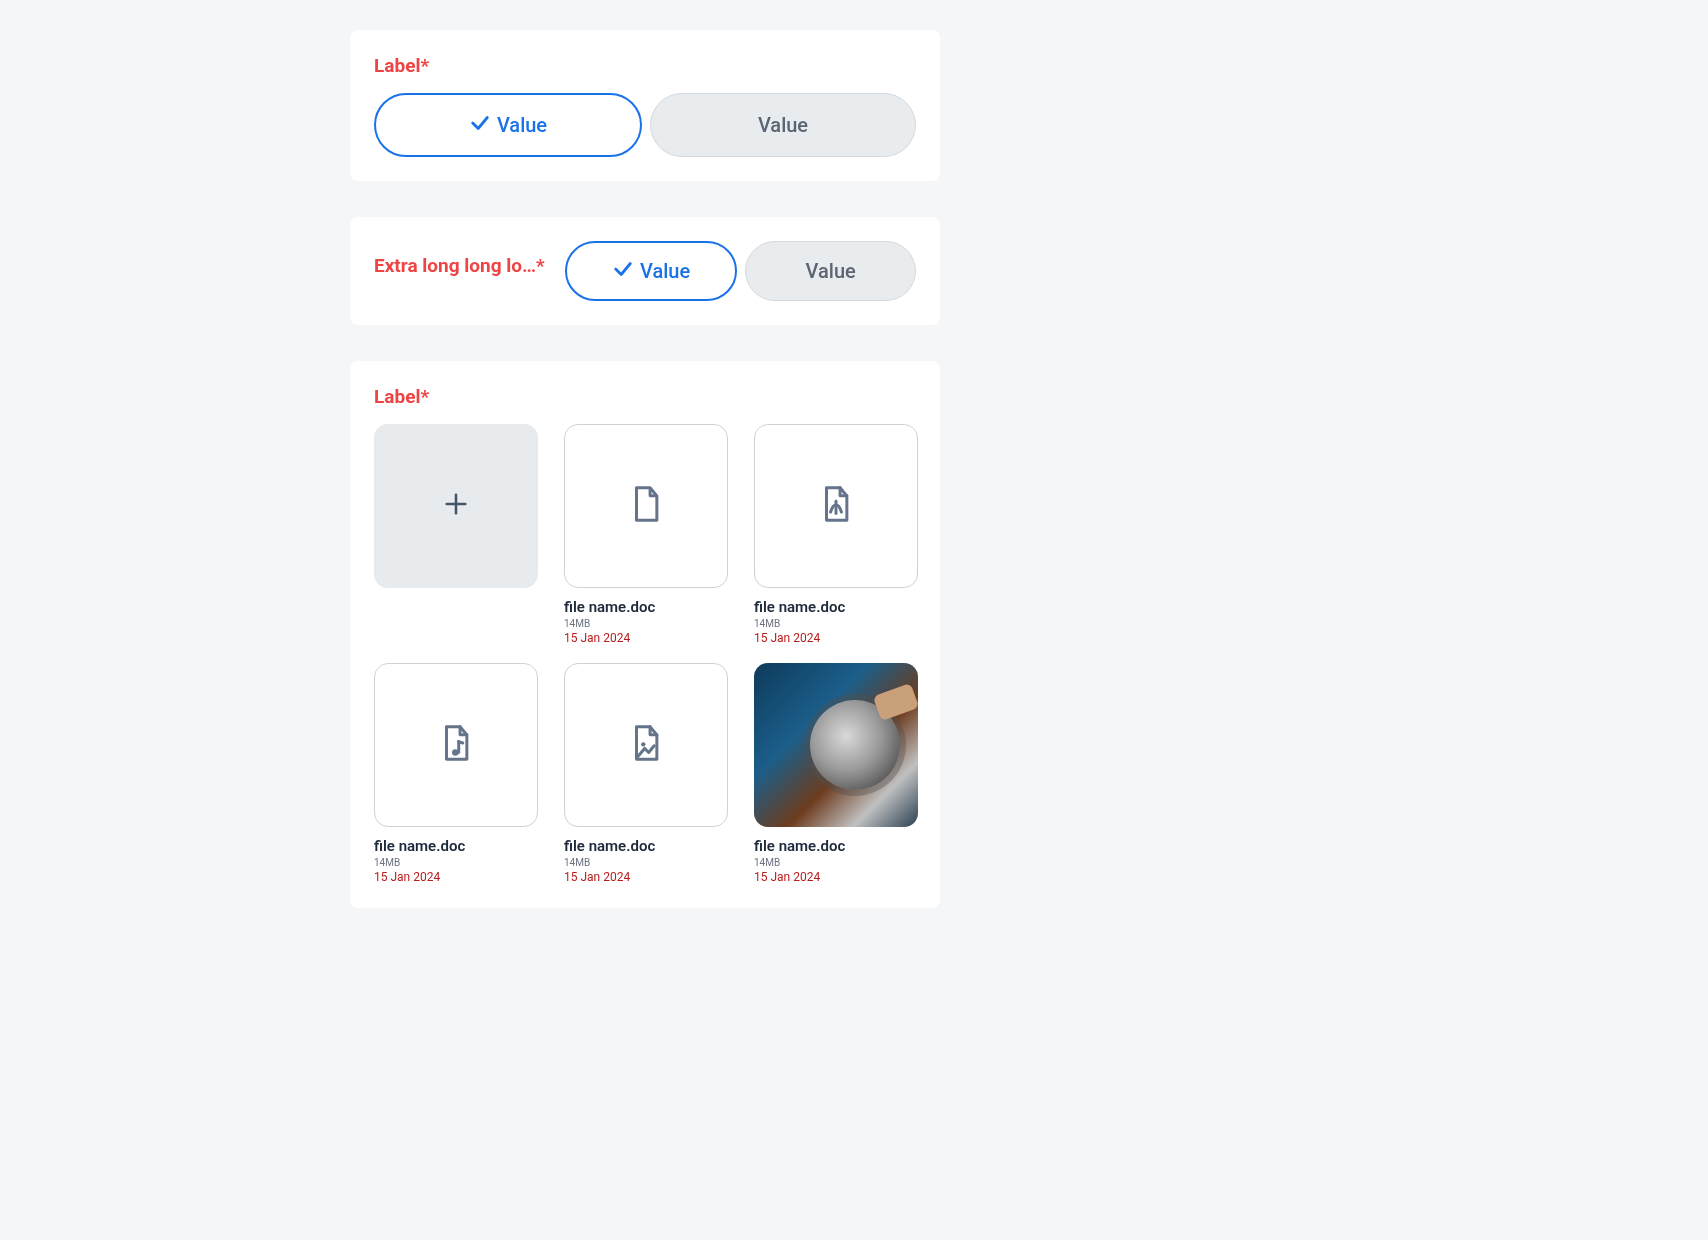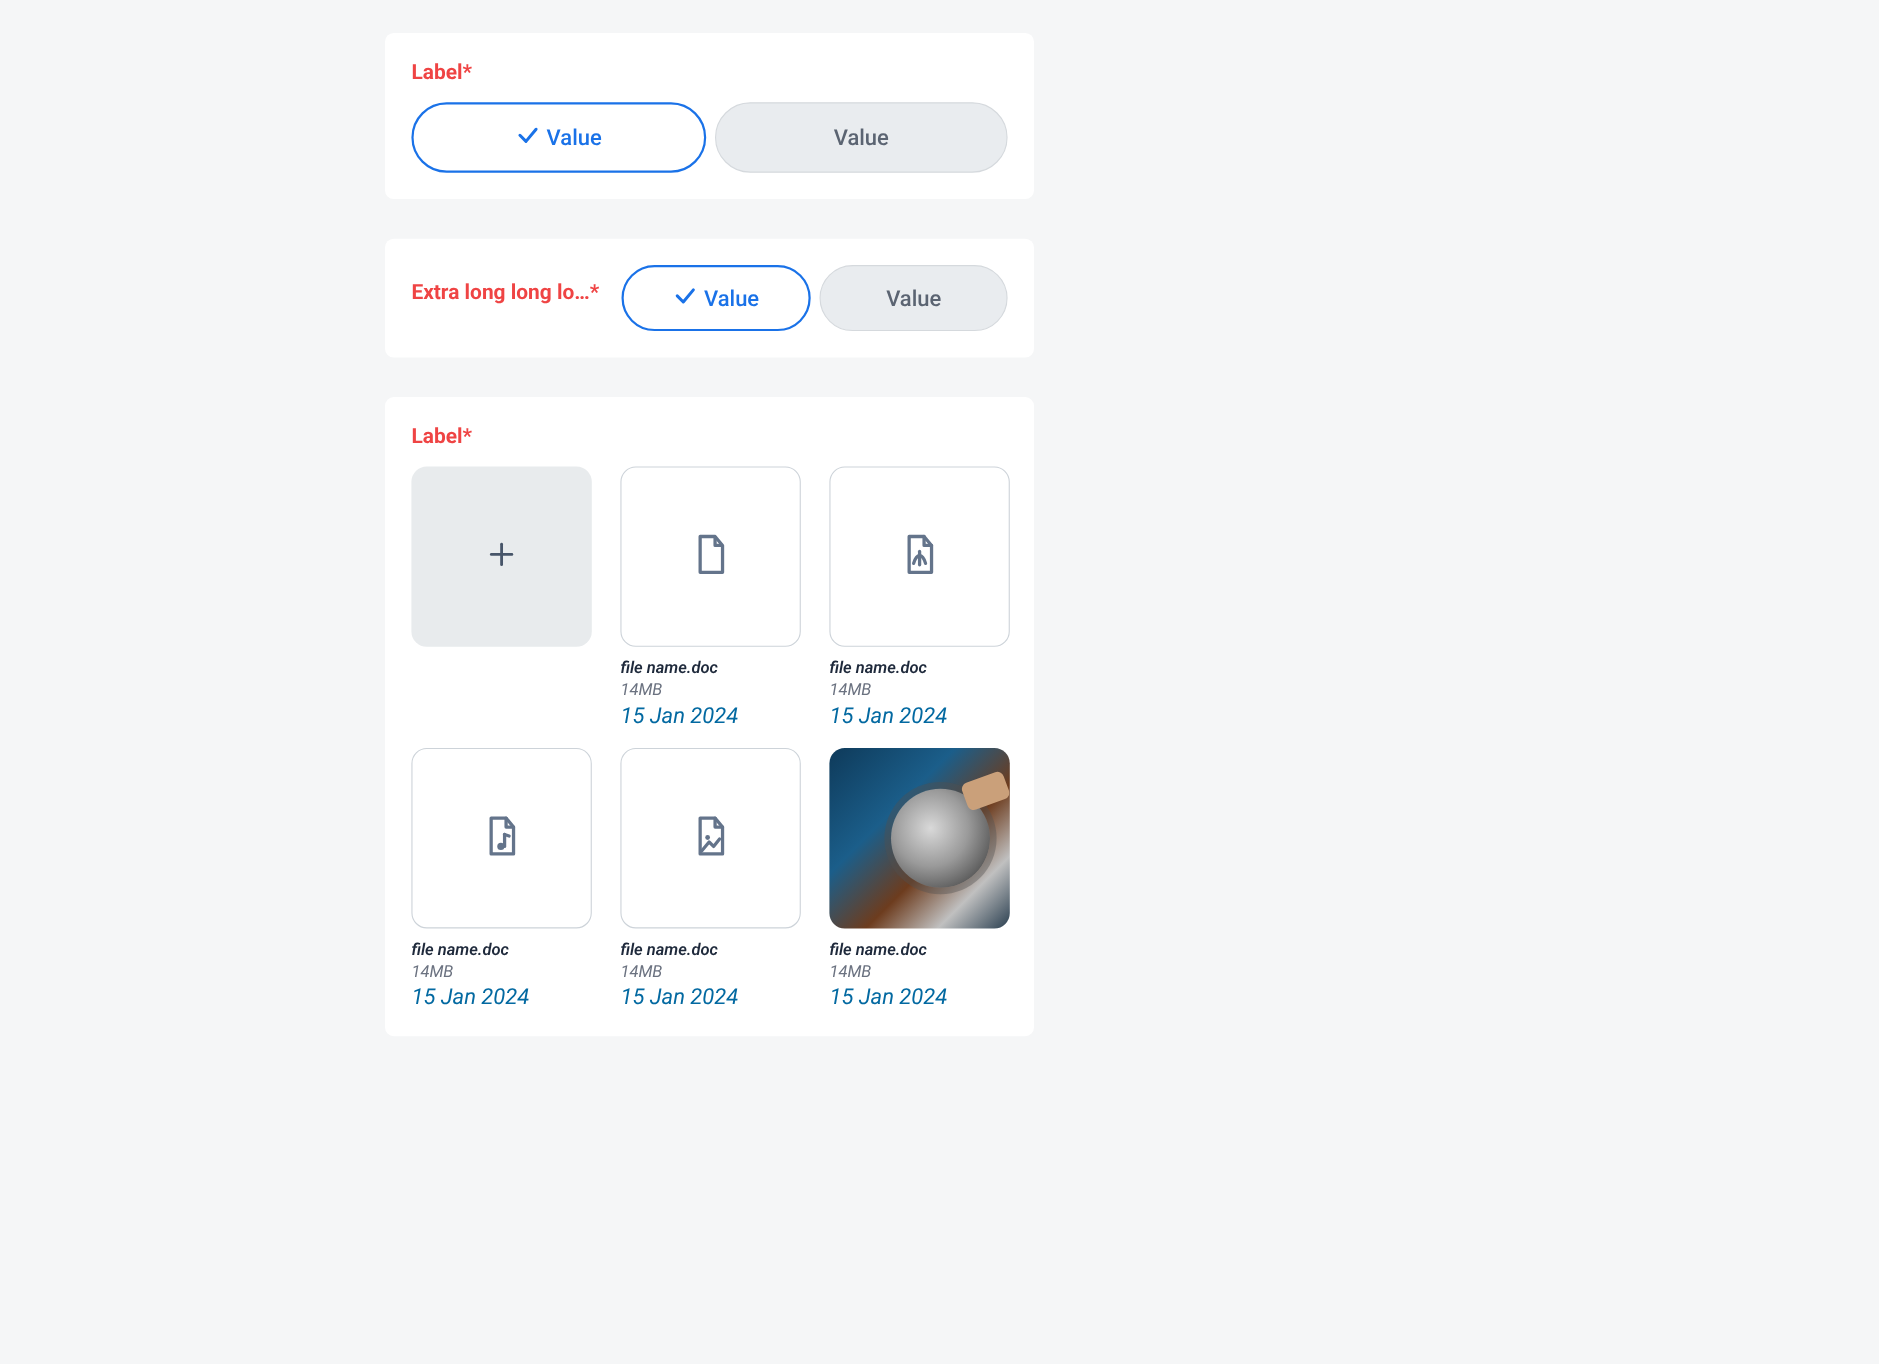"file name.doc" .file-meta { font-style: italic -> none }
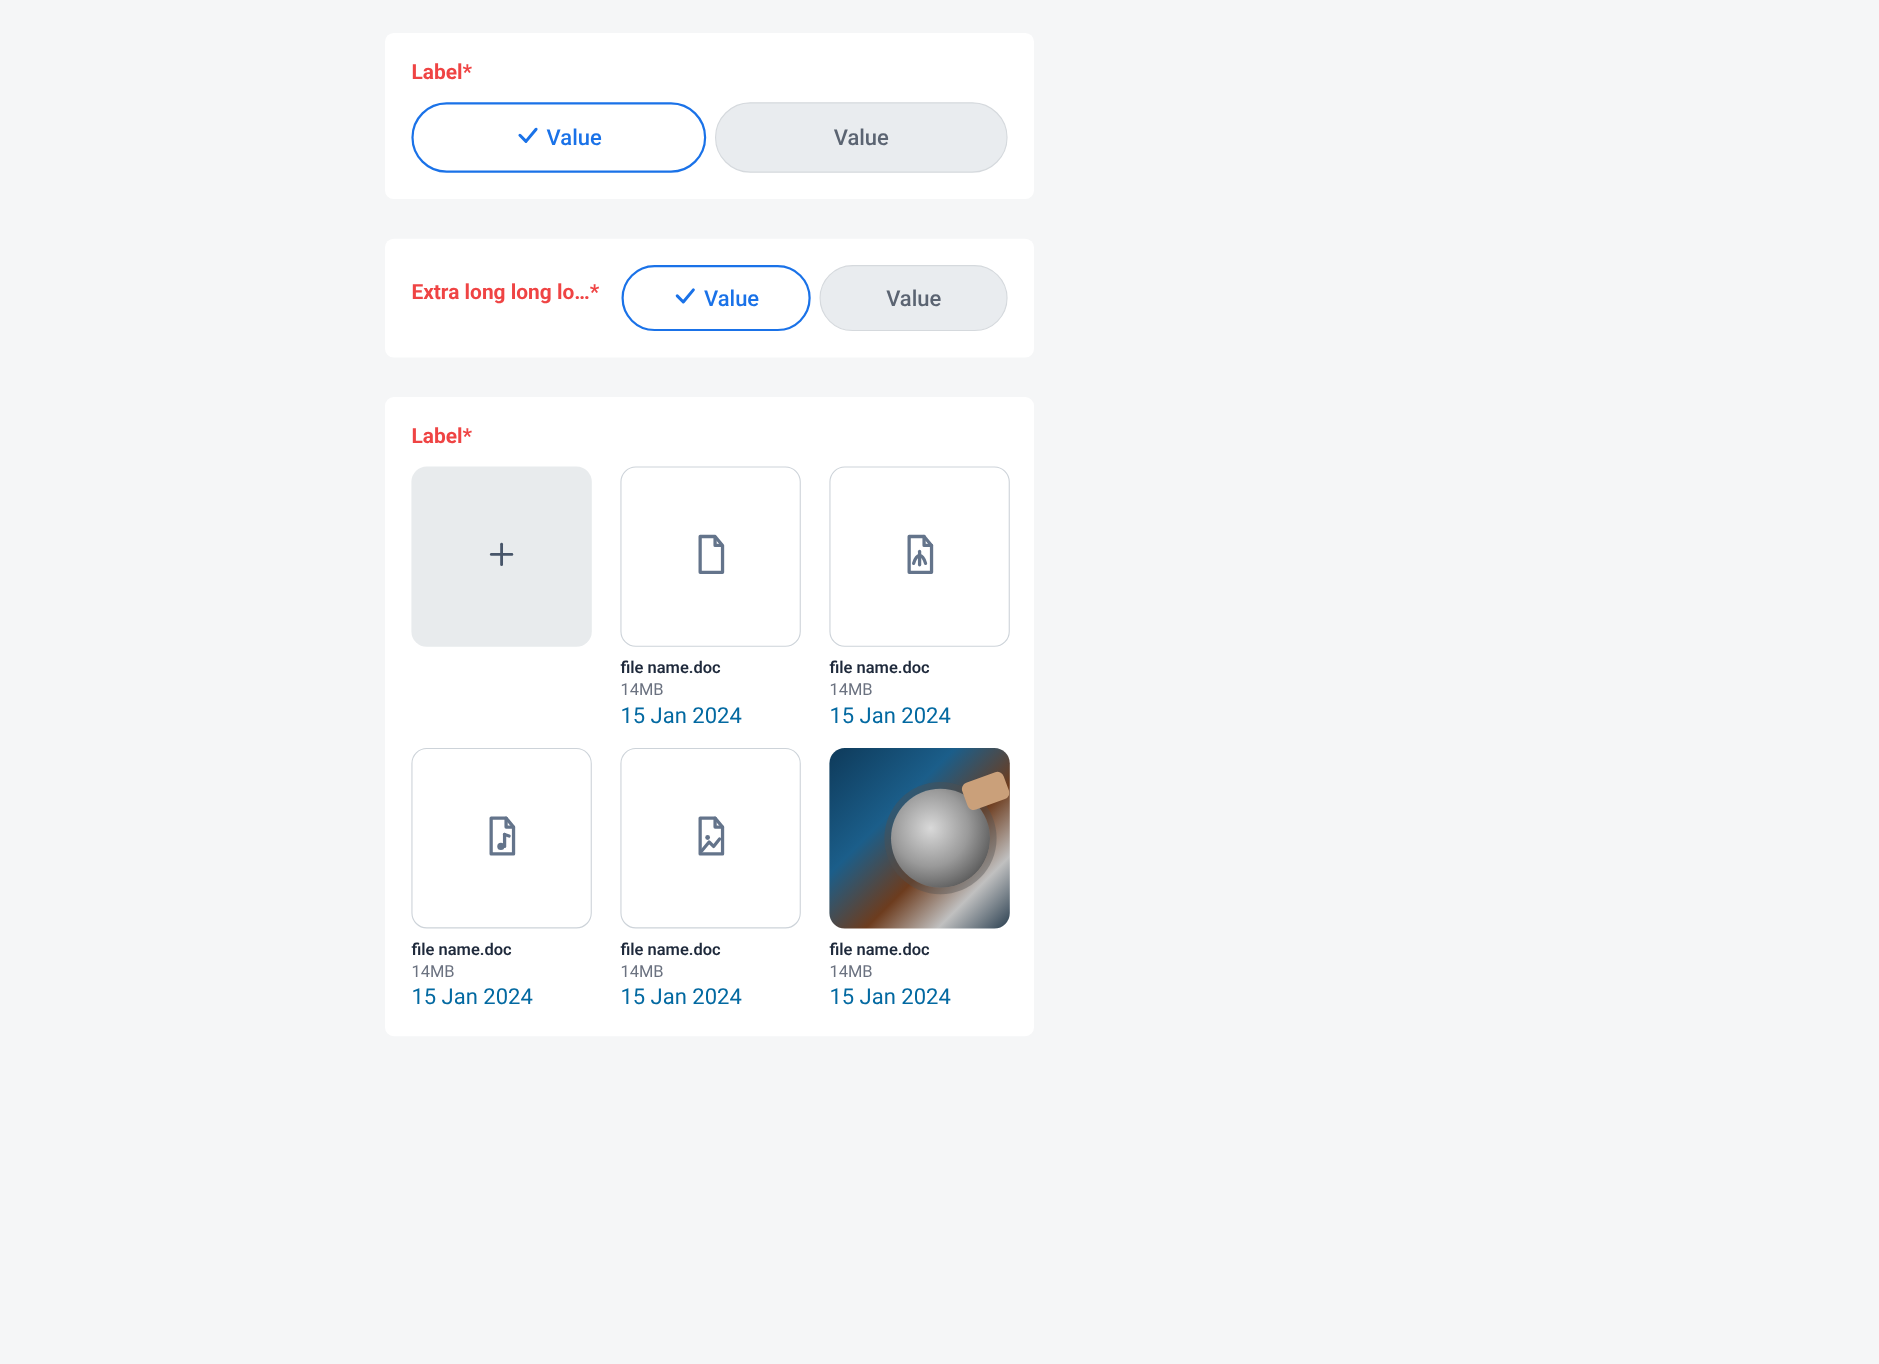"14MB" .file-size { font-size: 15px -> 10px }
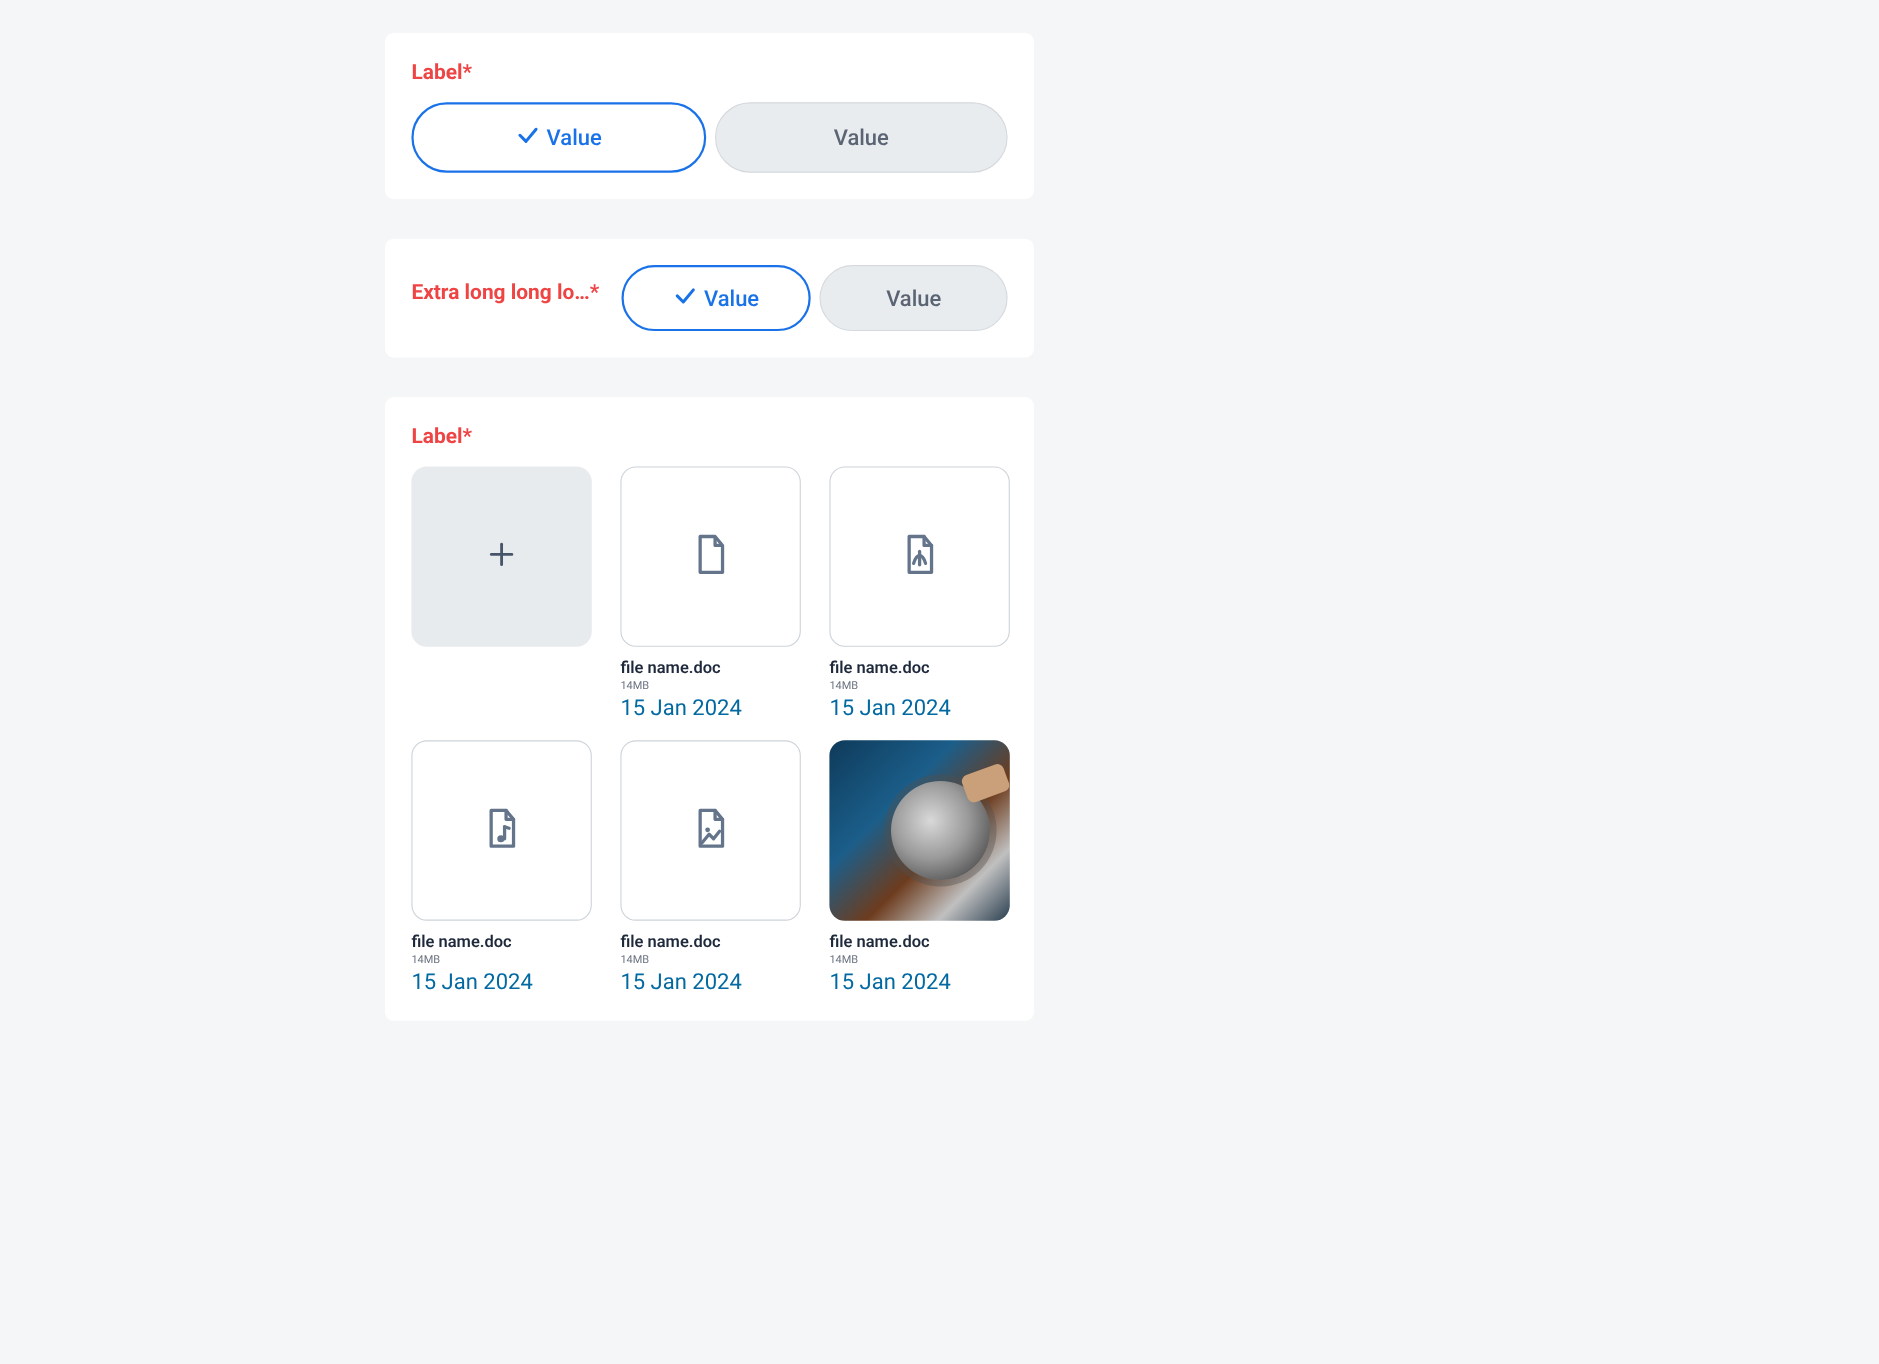"15 Jan 2024" .file-date { color: #0369a1 -> #b91c1c; font-size: 20px -> 12px }
